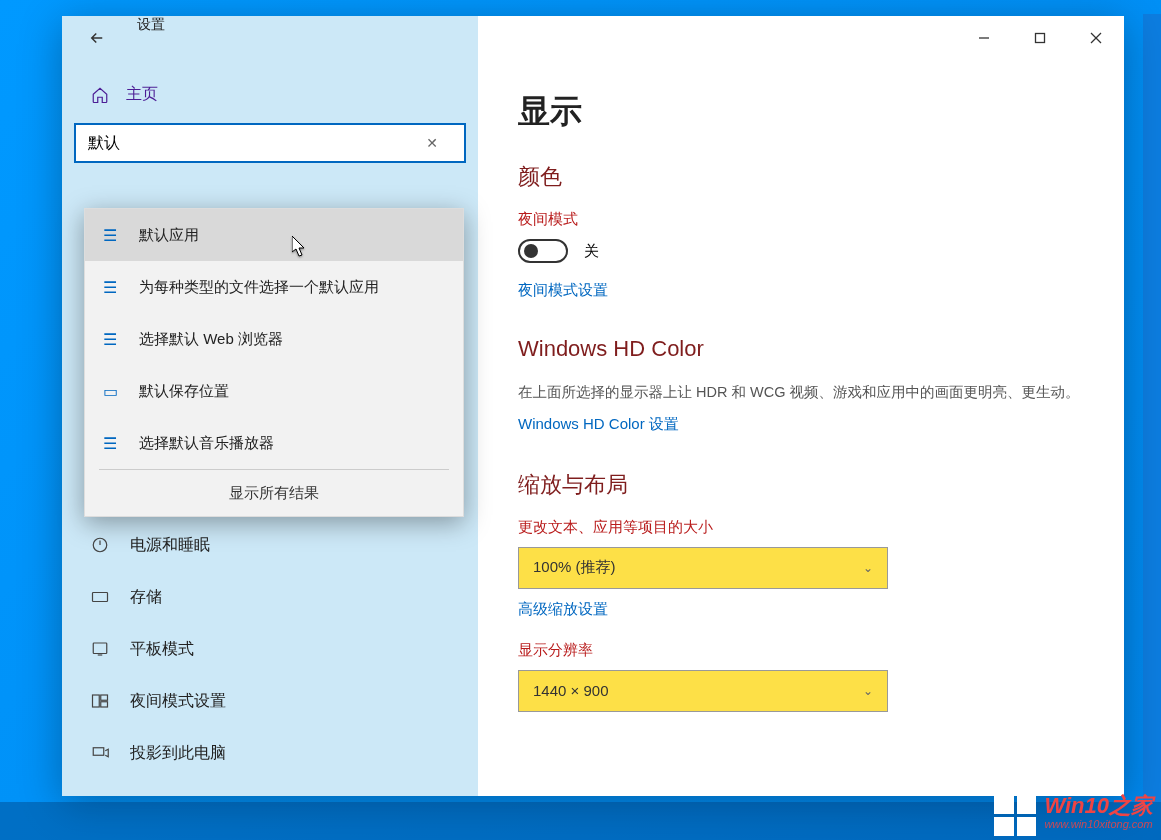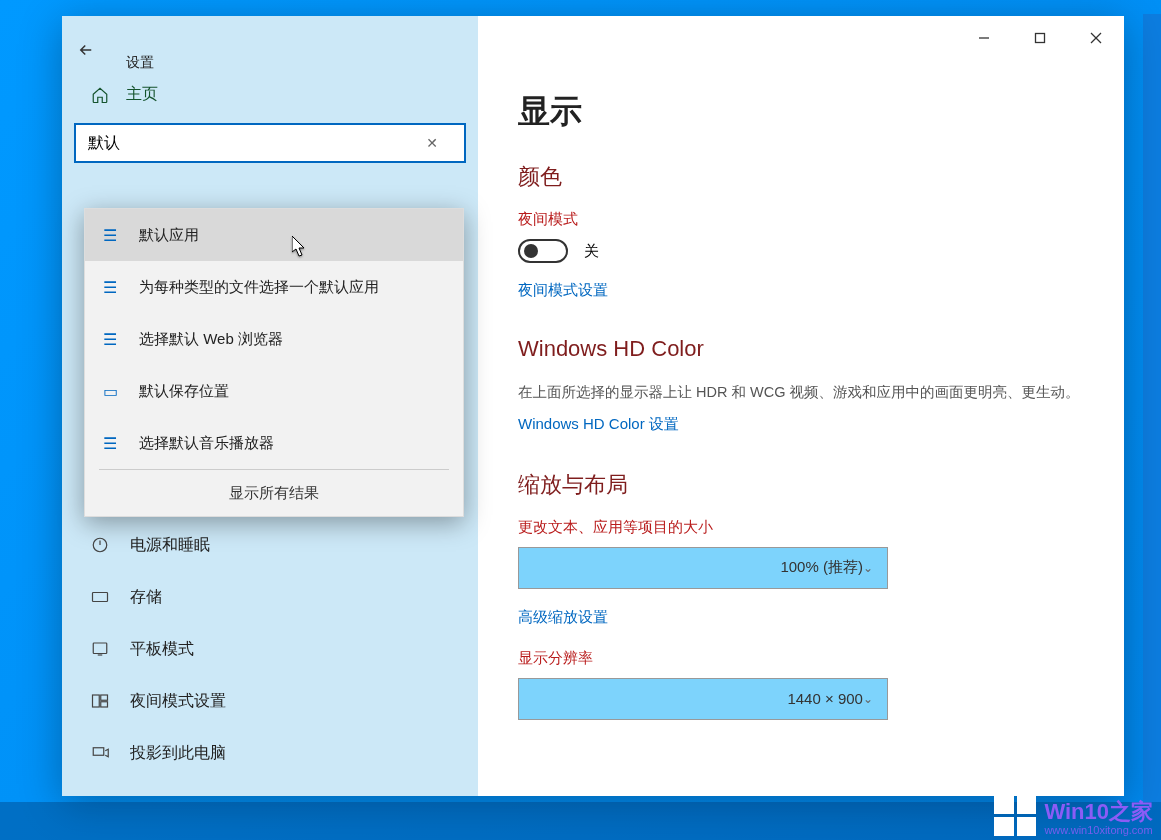"设置" .titlebar { align-items: flex-end -> flex-start; padding: 0 2px -> 0 13px }
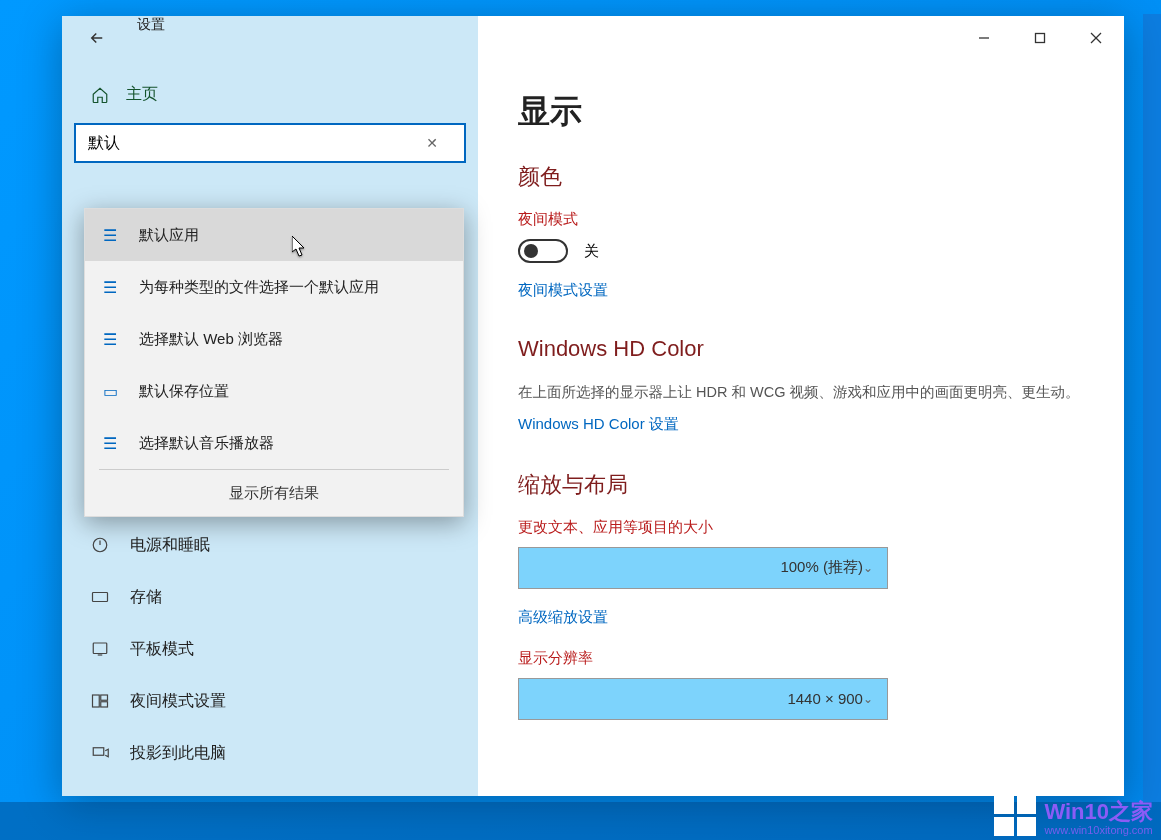"主页" .home-row { color: #14532d -> #4c1d95 }
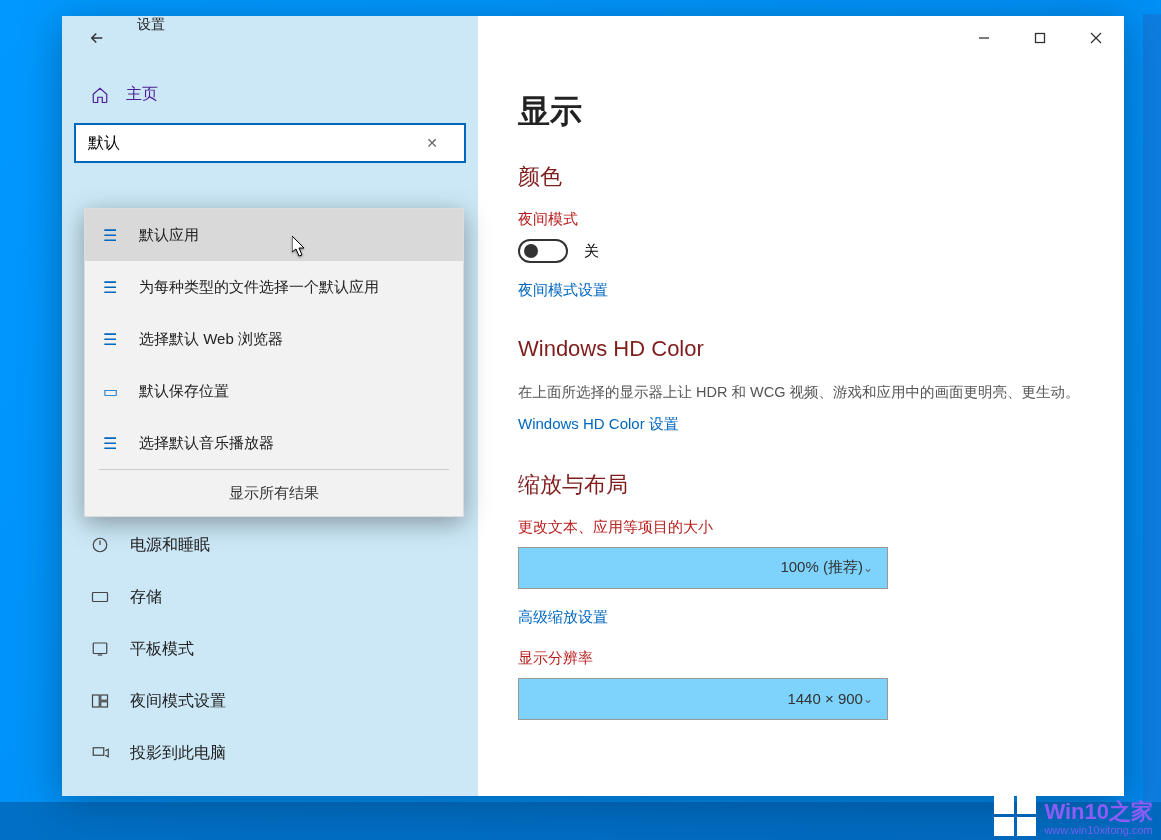"100% (推荐)" .select-box { background: #7dd3fc -> #fde047; justify-content: flex-end -> space-between; margin-bottom: 19px -> 11px }
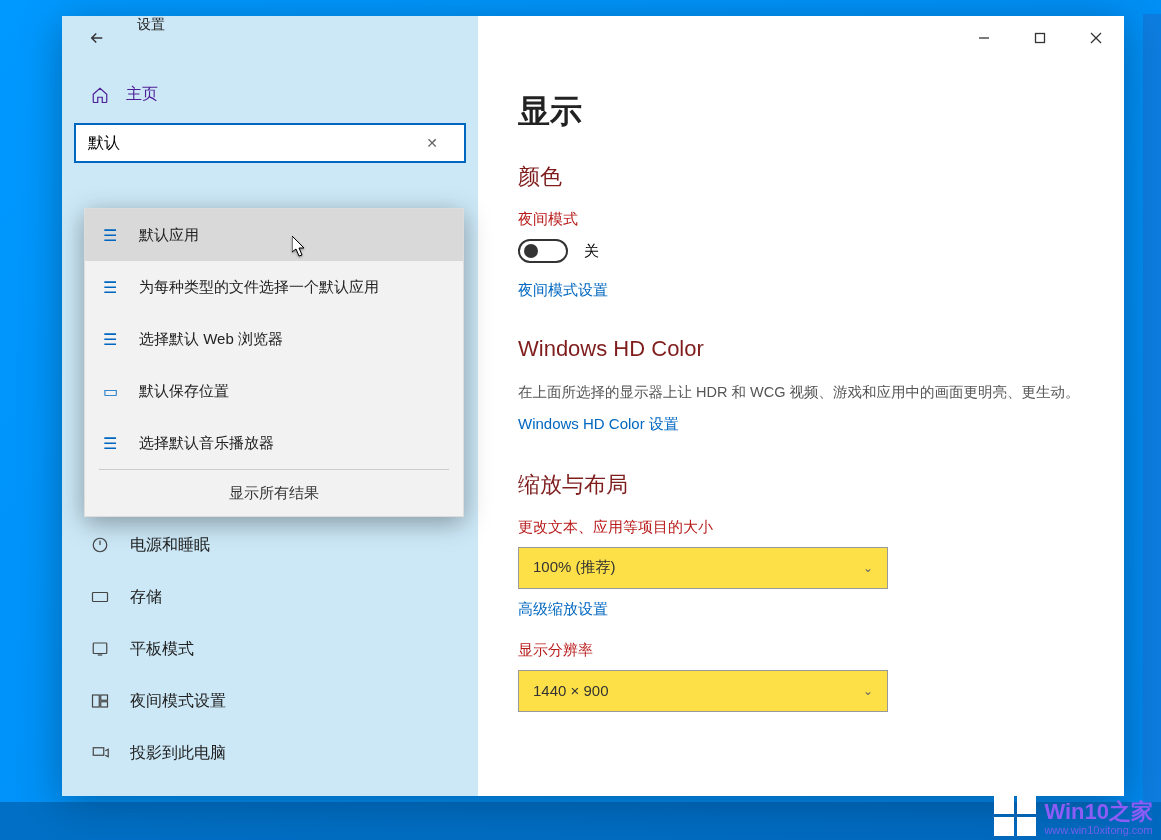"Win10之家" .watermark { align-items: flex-end -> flex-start; color: #8b5cf6 -> #ef4444; font-style: none -> italic }
